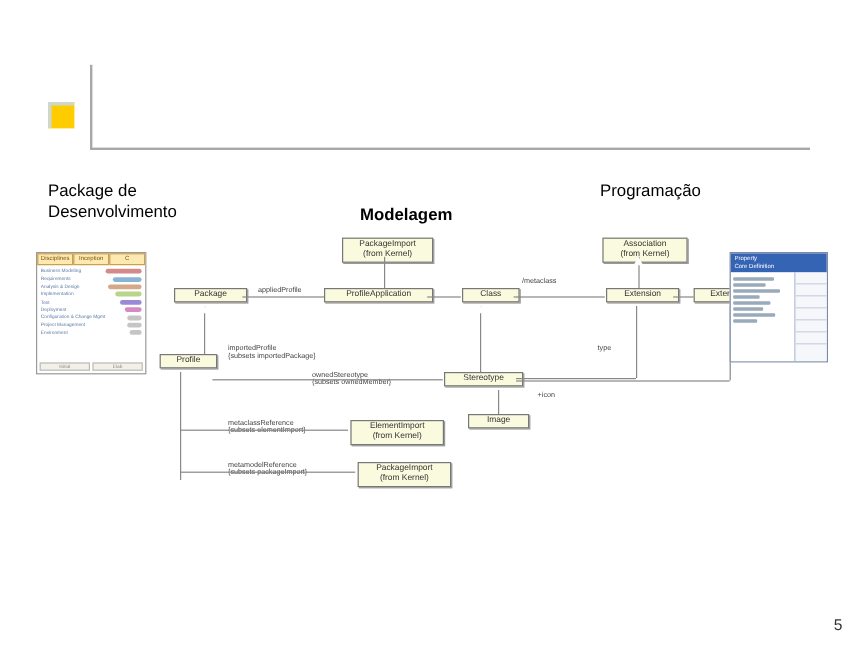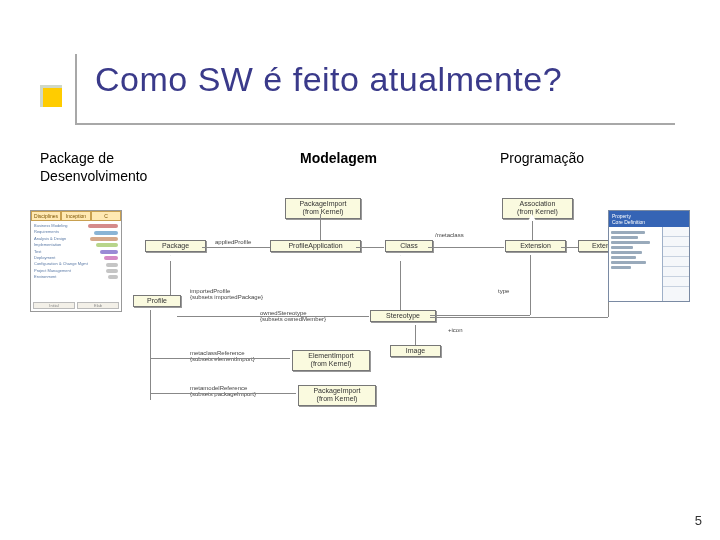"Como SW é feito atualmente?" div.title { html: <div>Como SW é feito atualmente?</div> -> none }
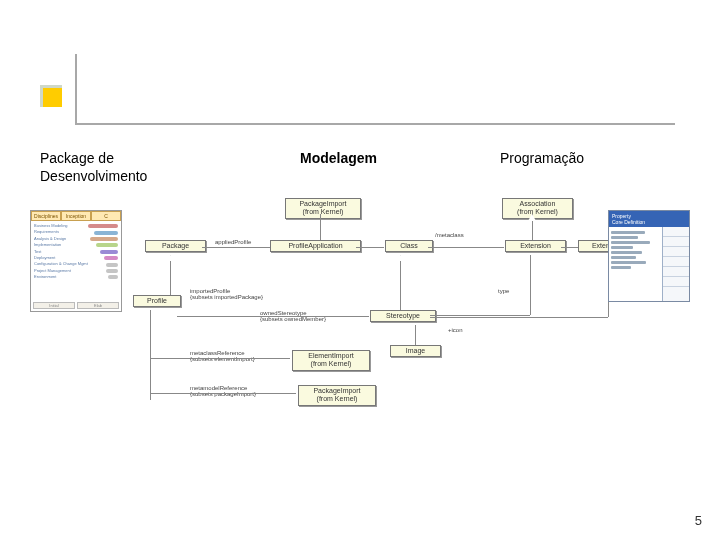"Modelagem" .h2 { top: 0 -> 20px }
